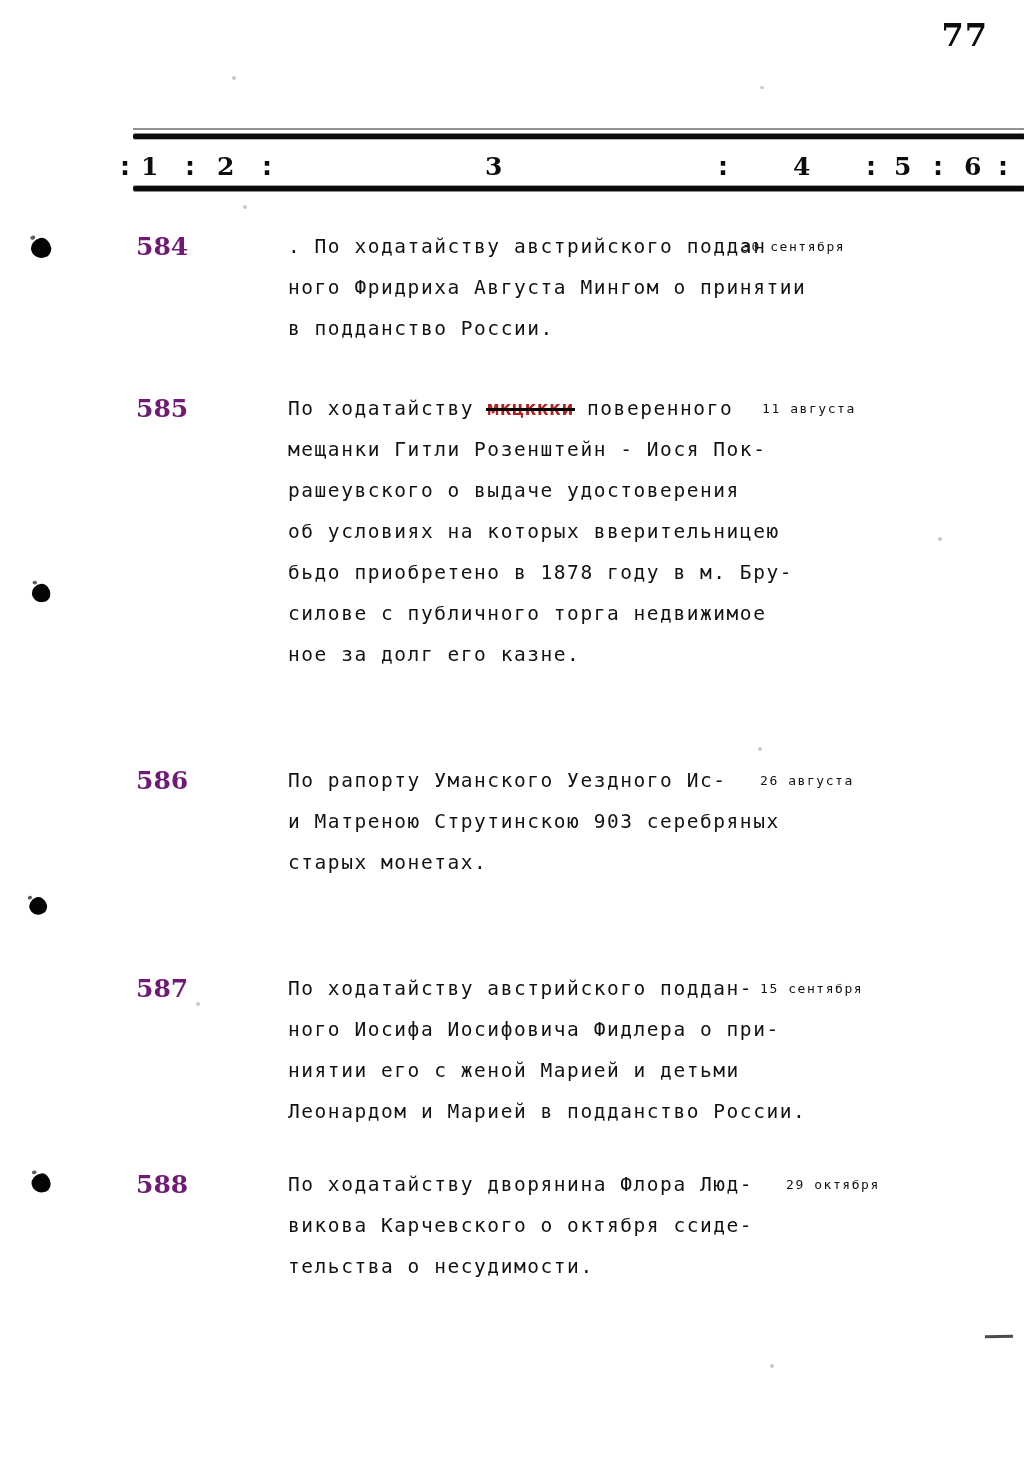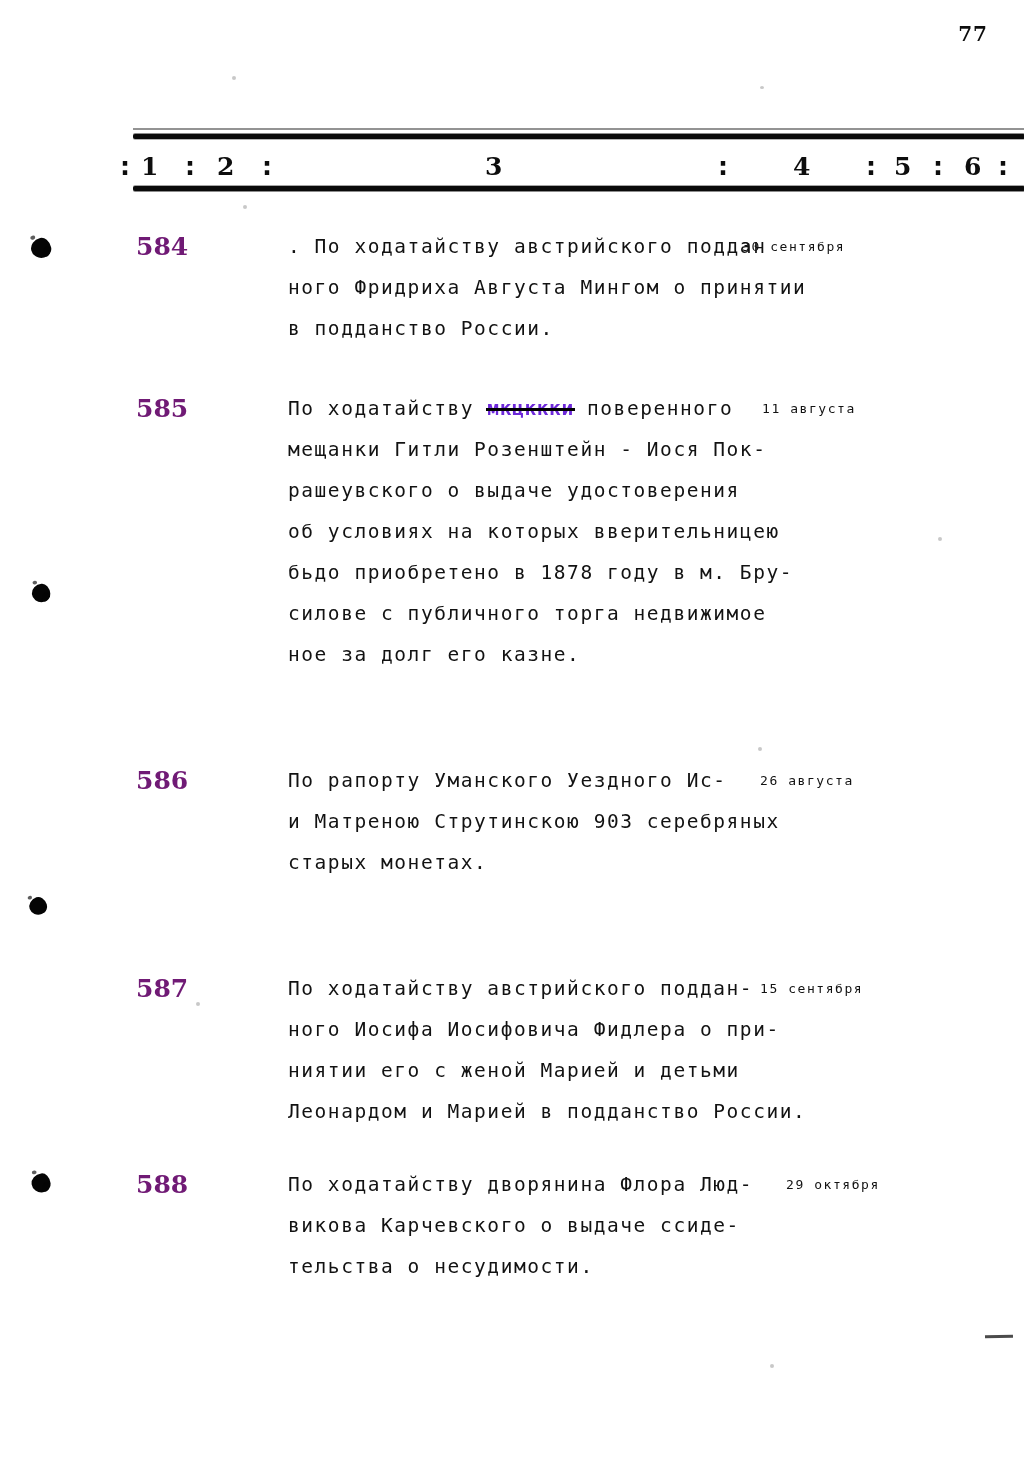"77" #page-number { font-size: 20px -> 32px; top: 22px -> 16px }
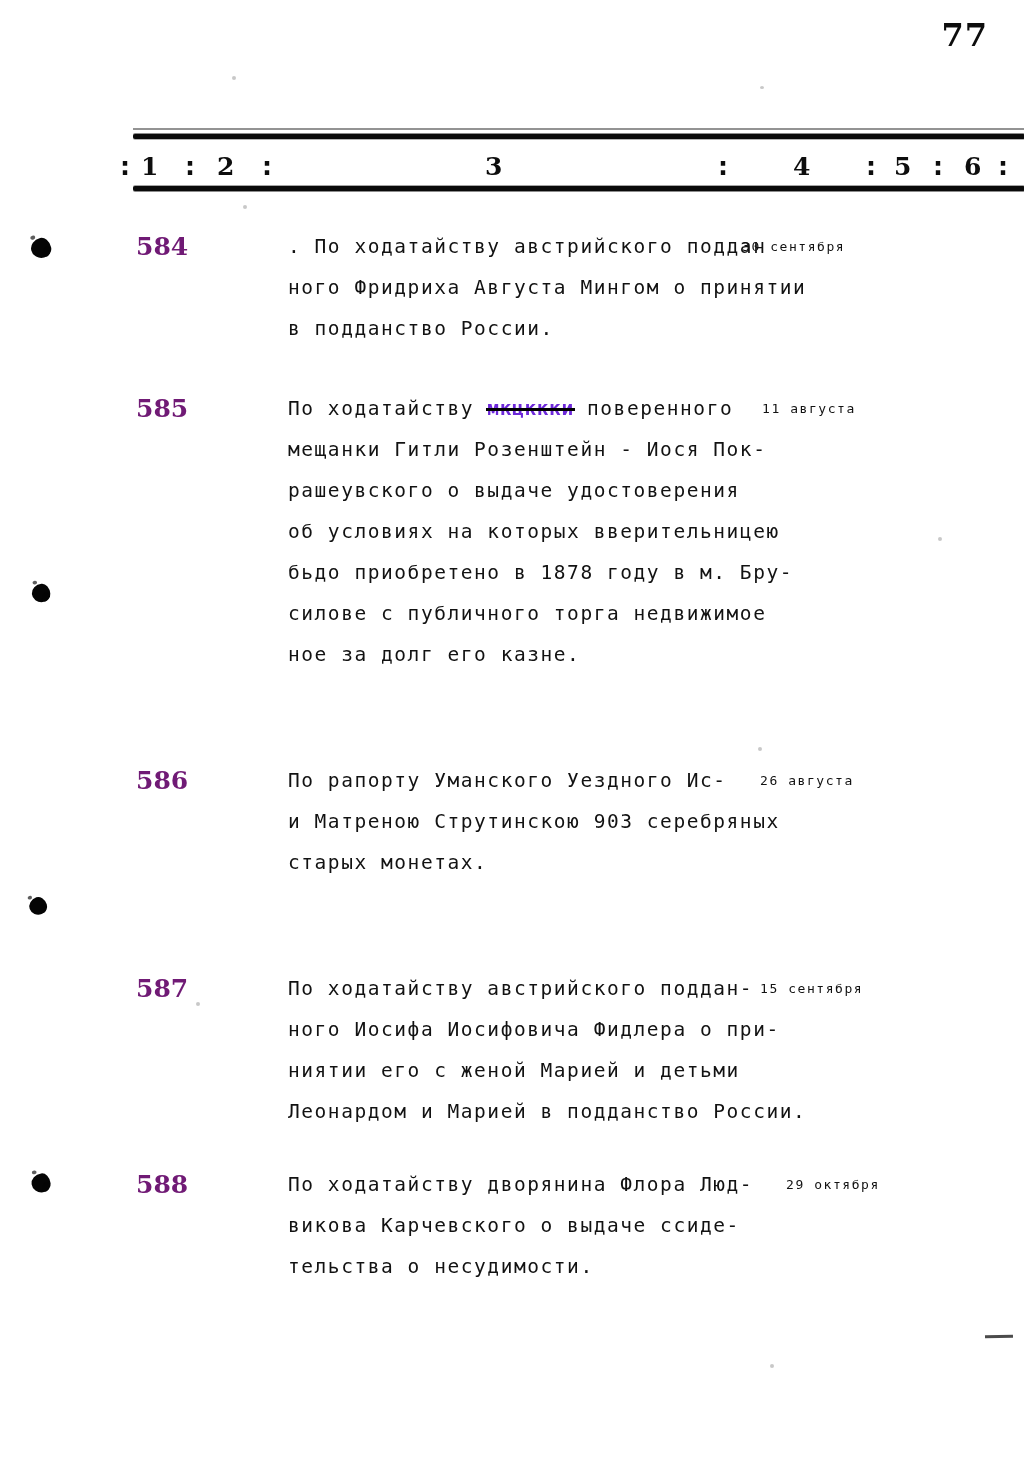"мкцккки" .entry-line .strike { color: #6d28d9 -> #b91c1c }
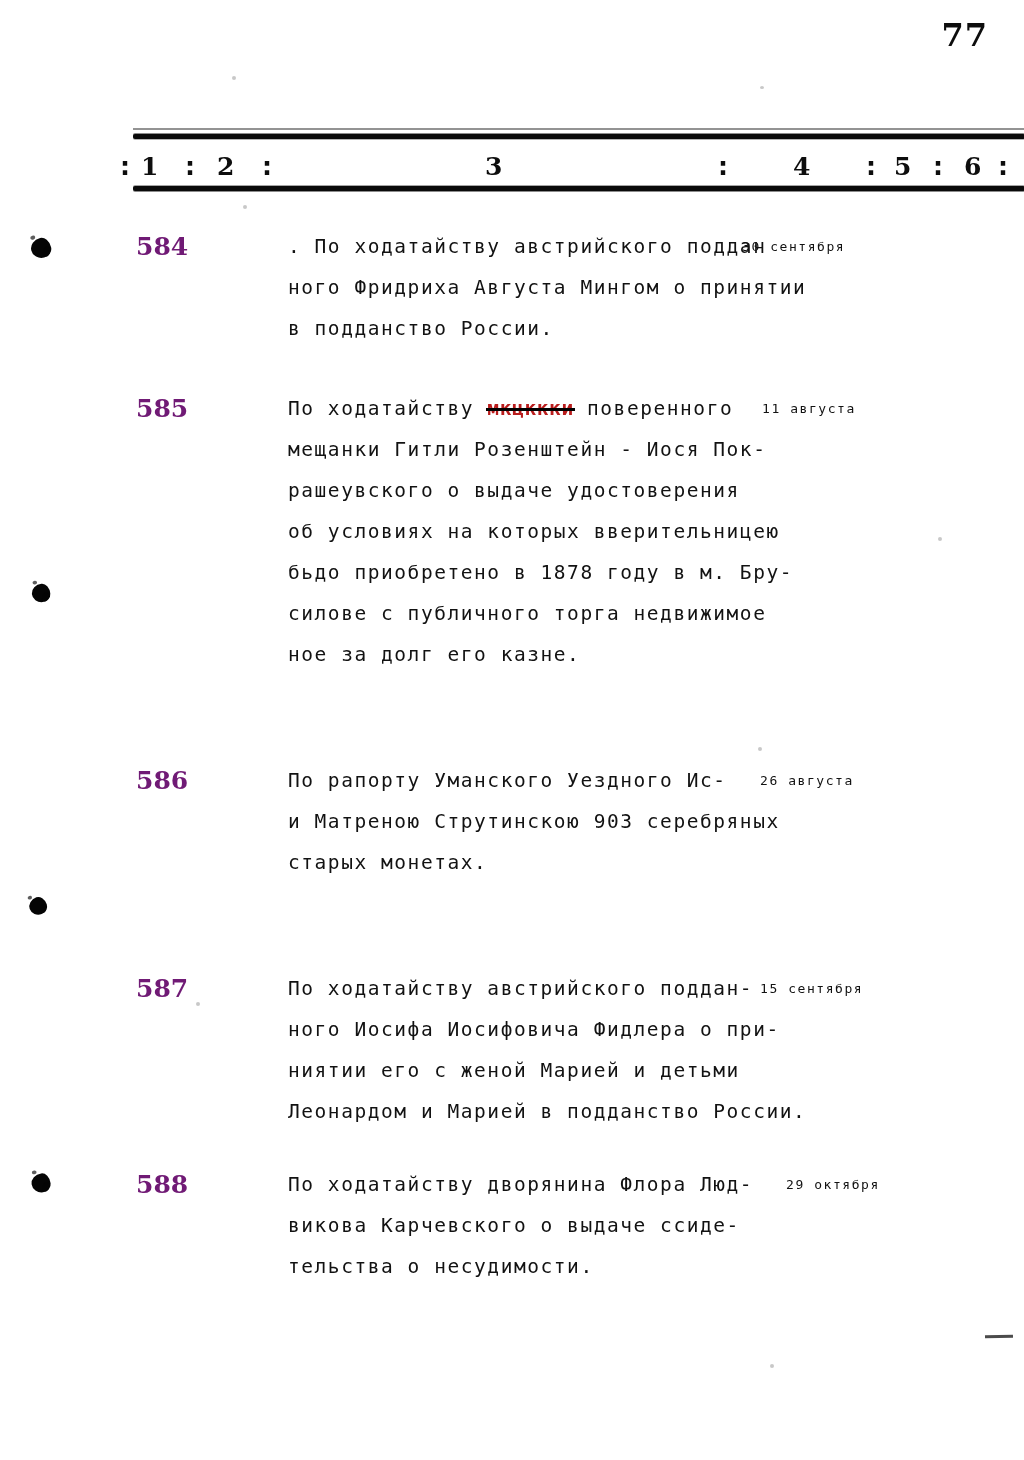"викова Карчевского о выдаче ссиде-" div.entry-line { text: выдаче -> октября }
